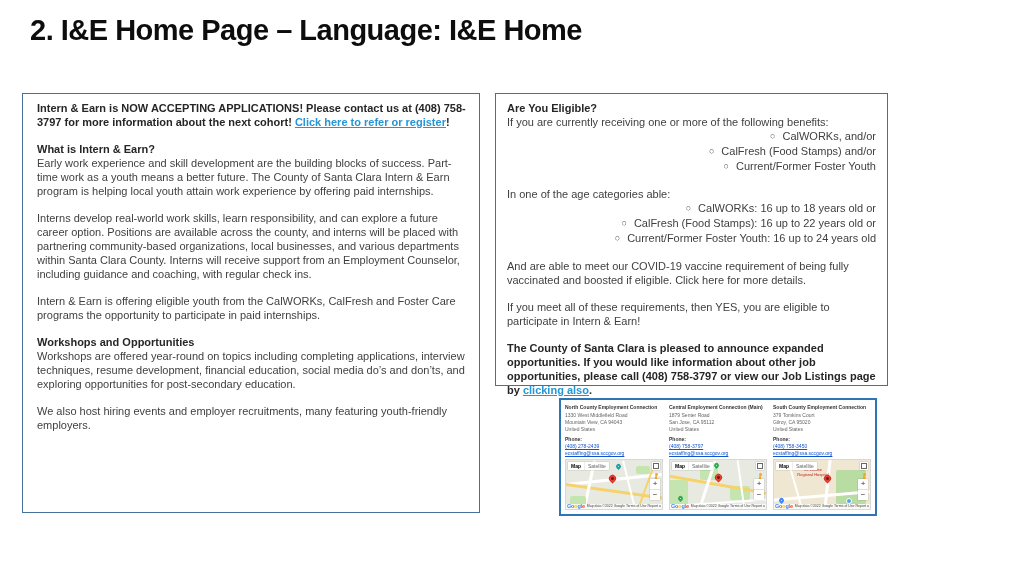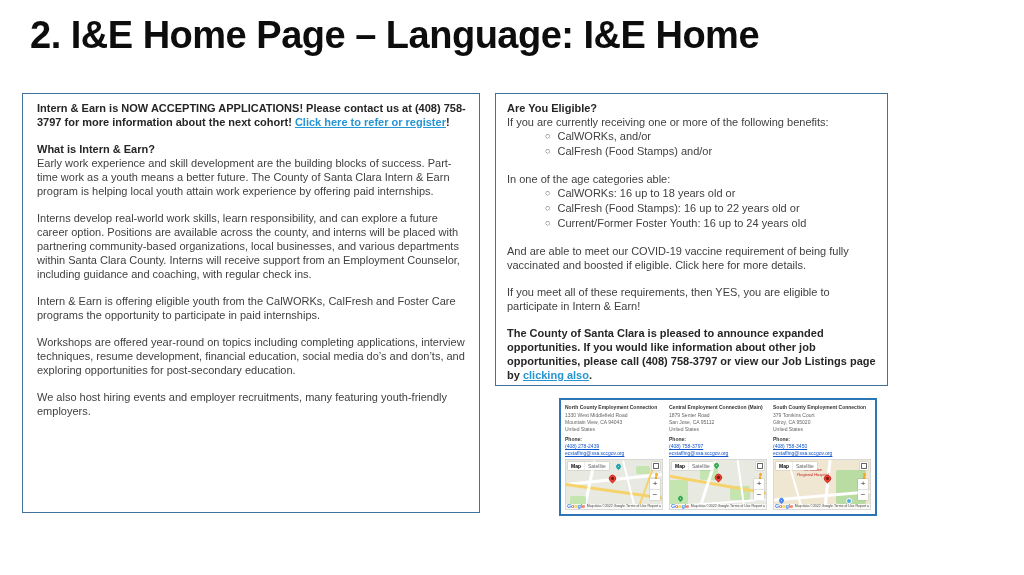"2. I&E Home Page –" .title { font-size: 38px -> 29px }
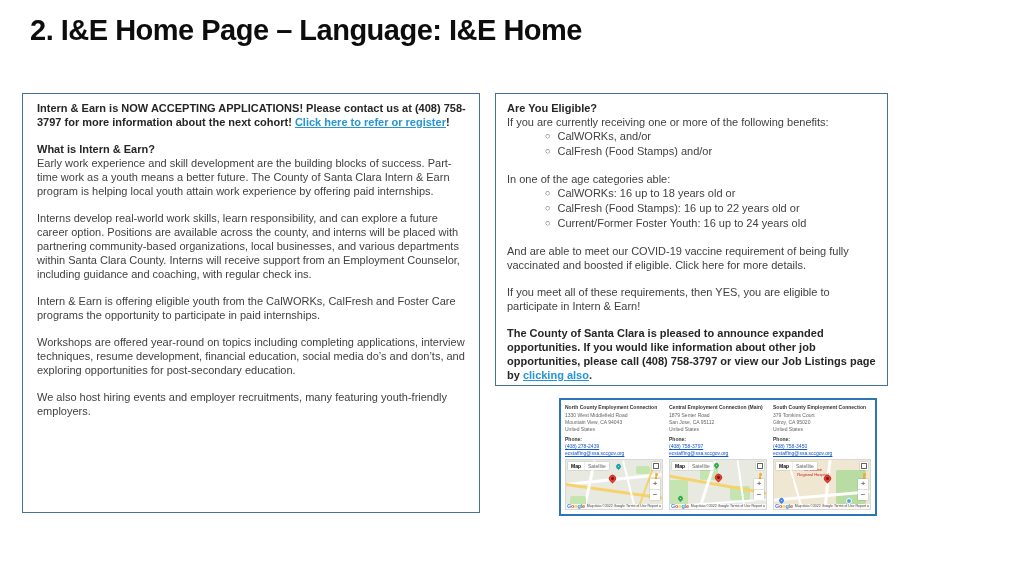"CalWORKs, and/or" ul.circle-list li { text-align: none -> right }
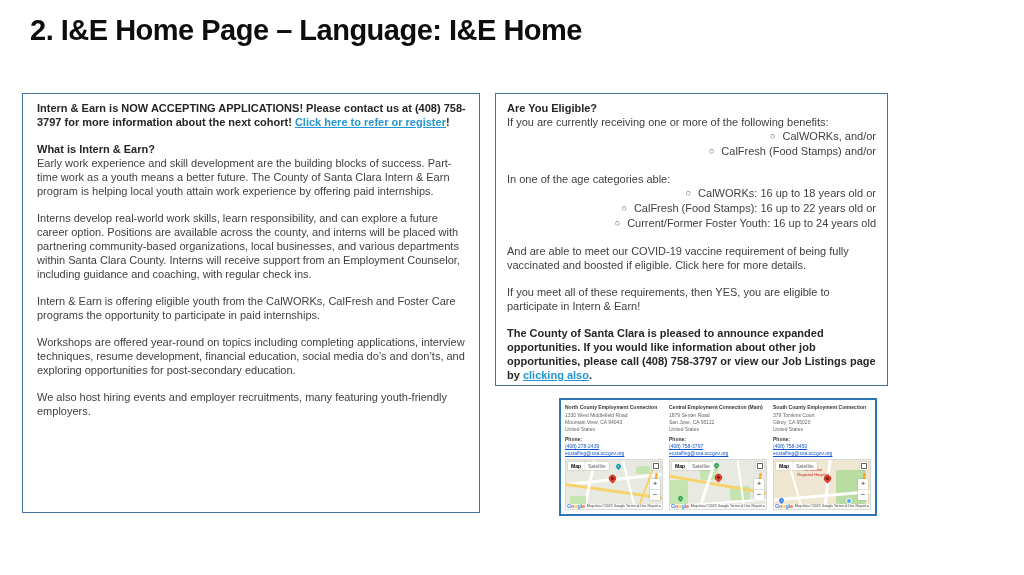"Current/Former Foster Youth" li { html: none -> <li>Current/Former Foster Youth</li> }
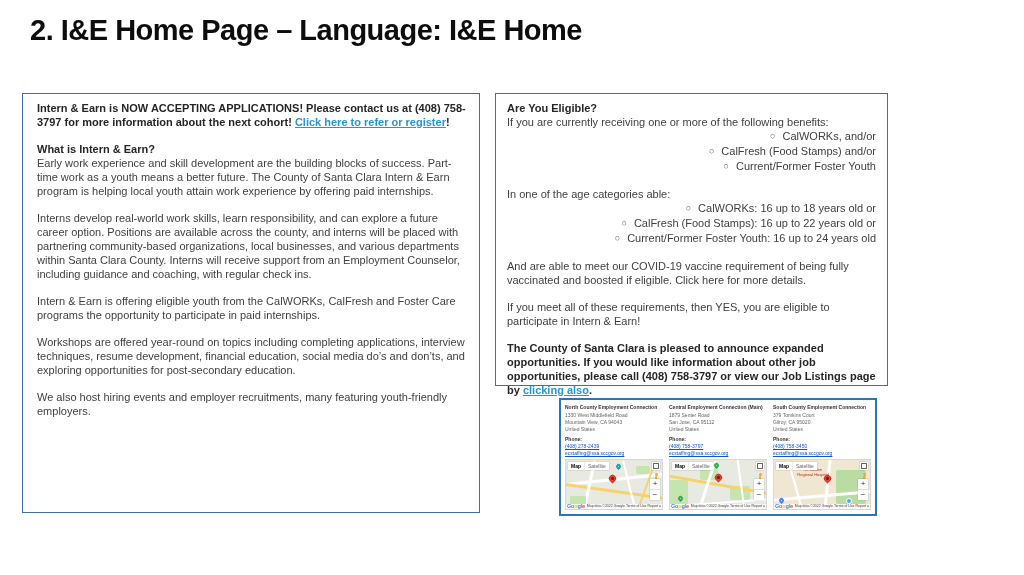"Workshops and Opportunities" p.tight { html: none -> <p><b>Workshops and Opportunities</b></p> }
